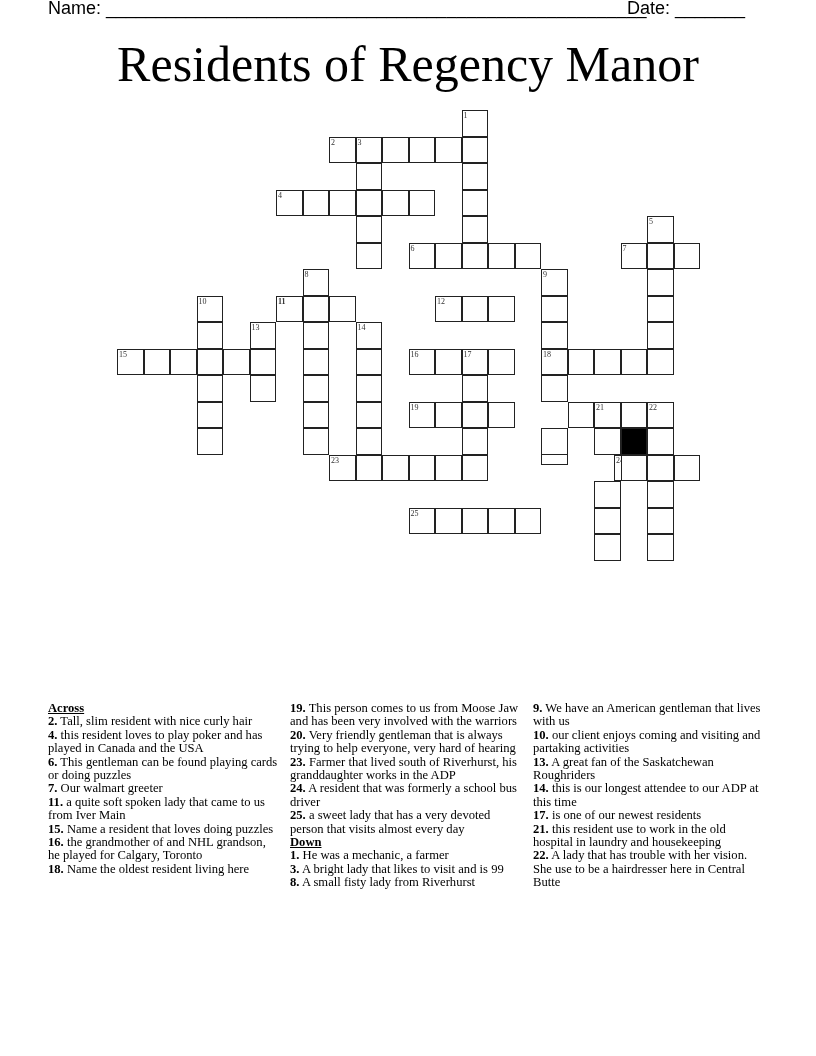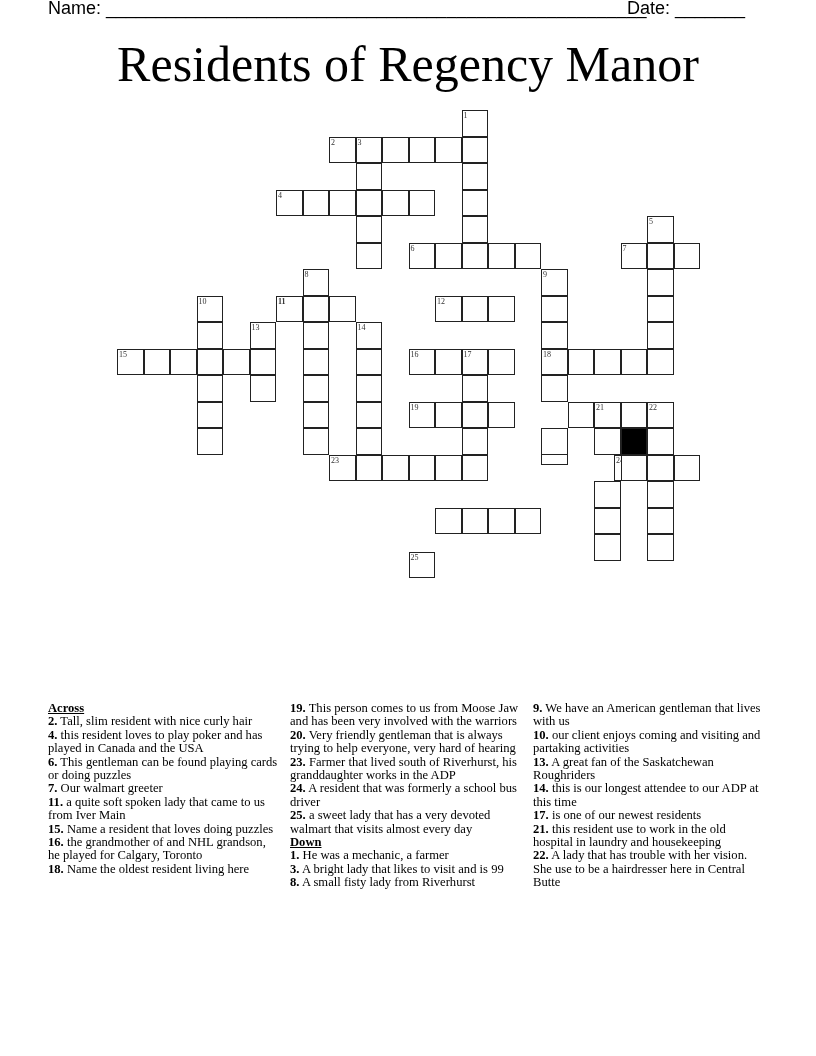"25" div.cell { margin-top: 44px -> none }
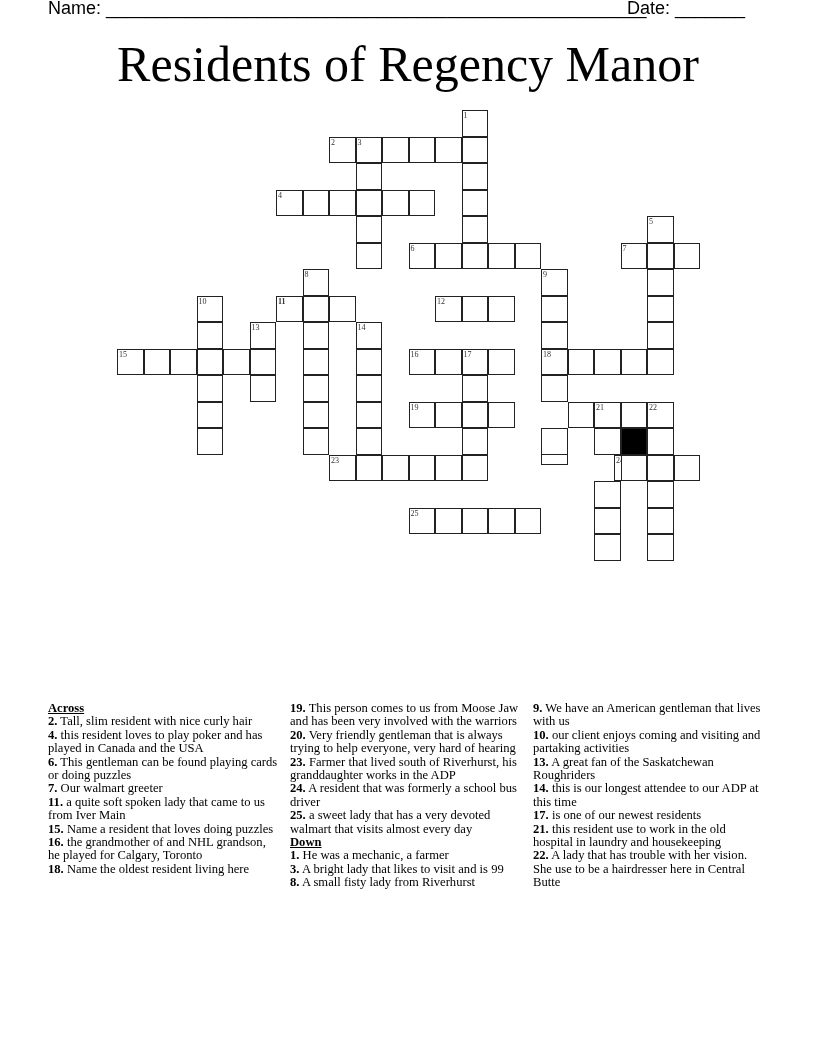"a sweet lady that has" span { text: walmart -> person }
